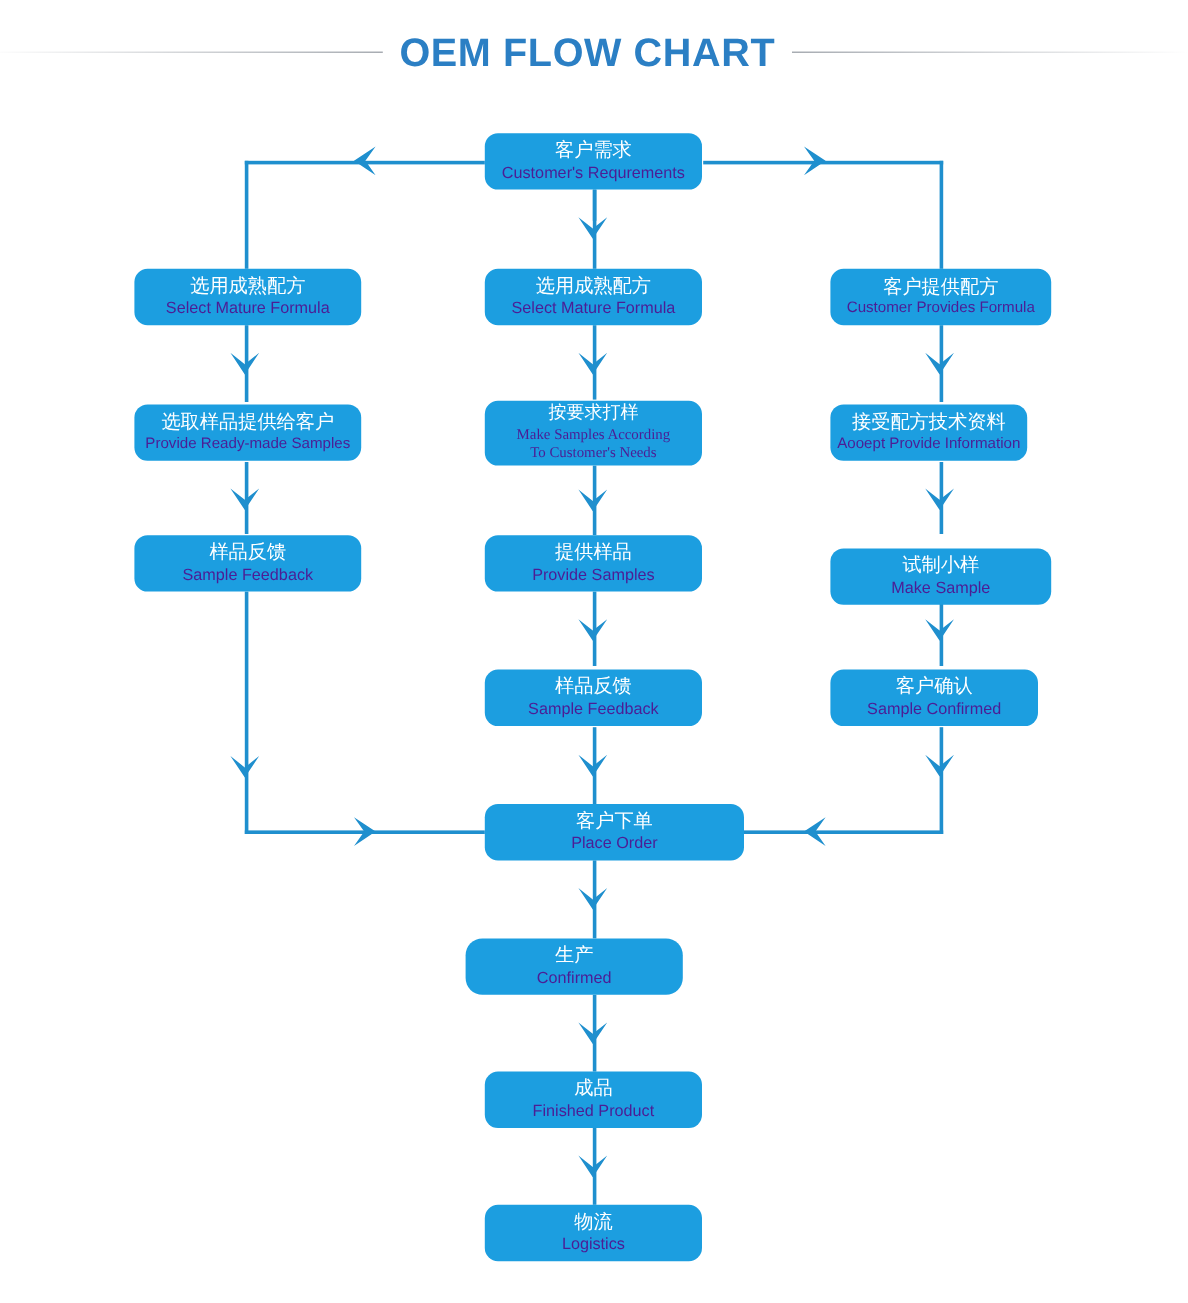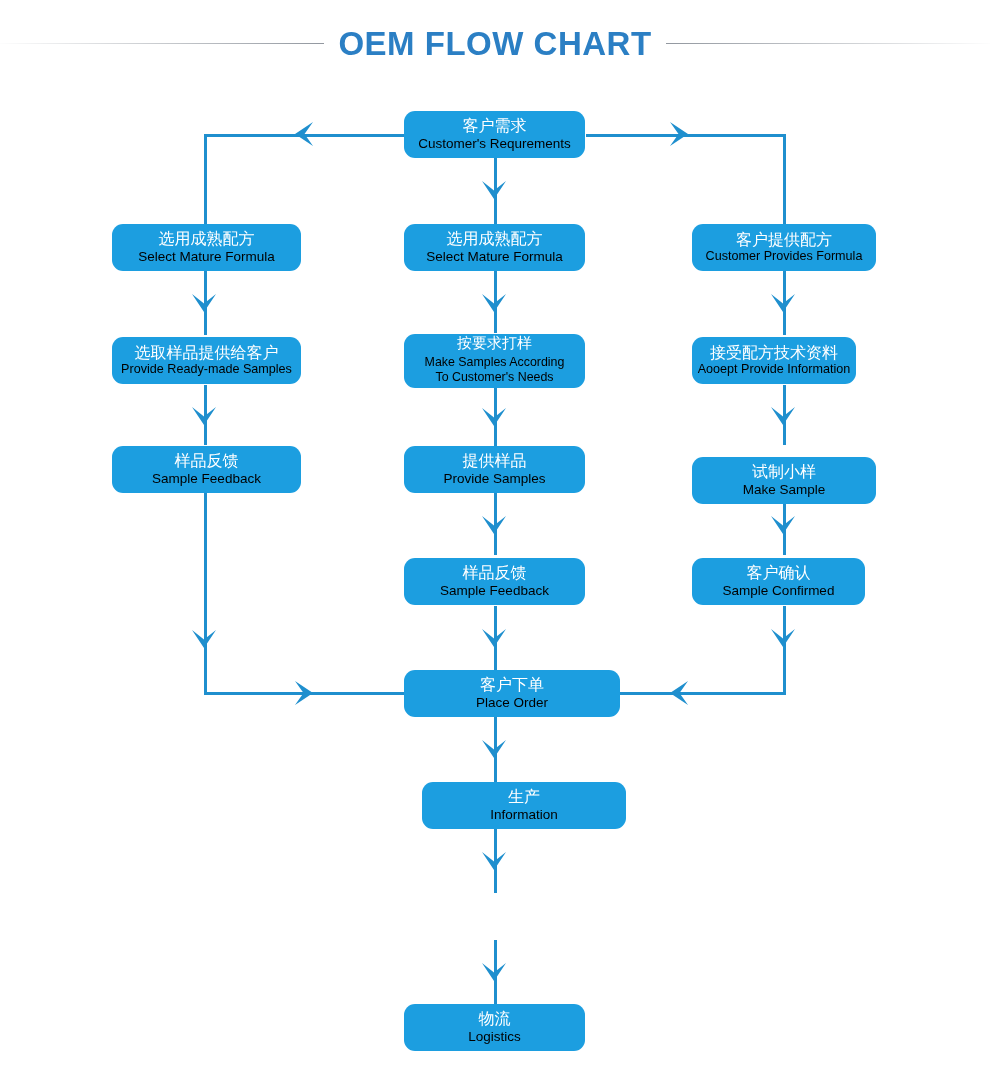"OEM FLOW CHART" .title-wrap { justify-content: center -> flex-end }
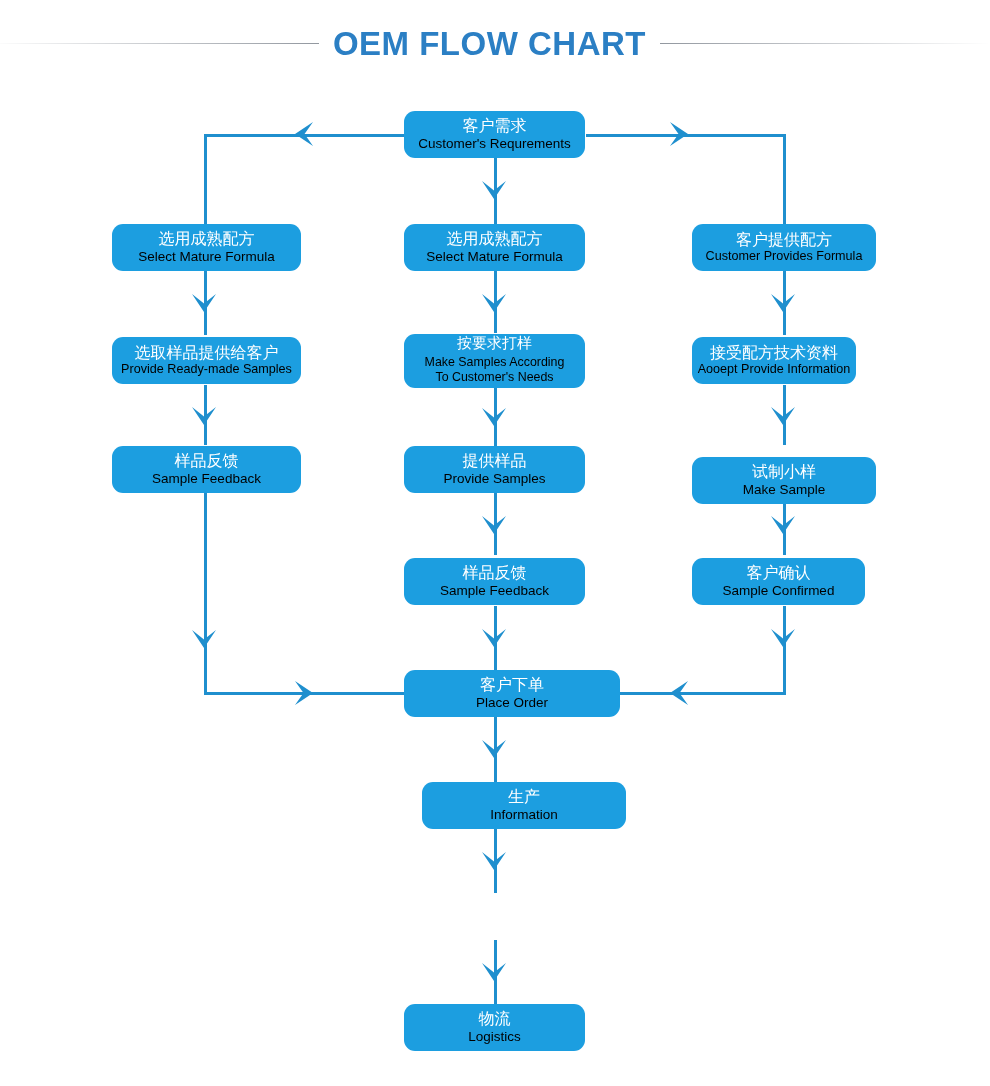"Customer's Requrements" .node .en { color: #000000 -> #4c1d95 }
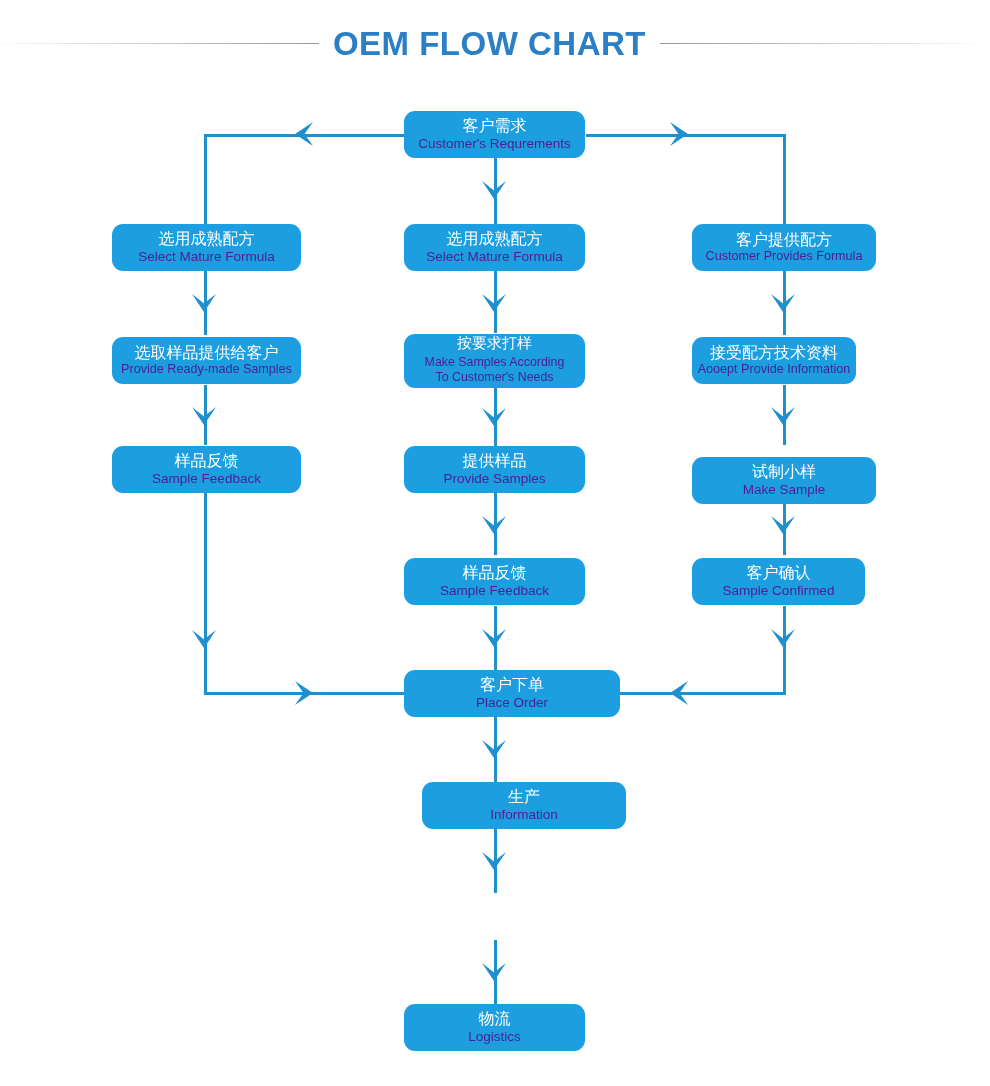"Make Samples According" .node.three .en { font-family: none -> Liberation Serif, serif }
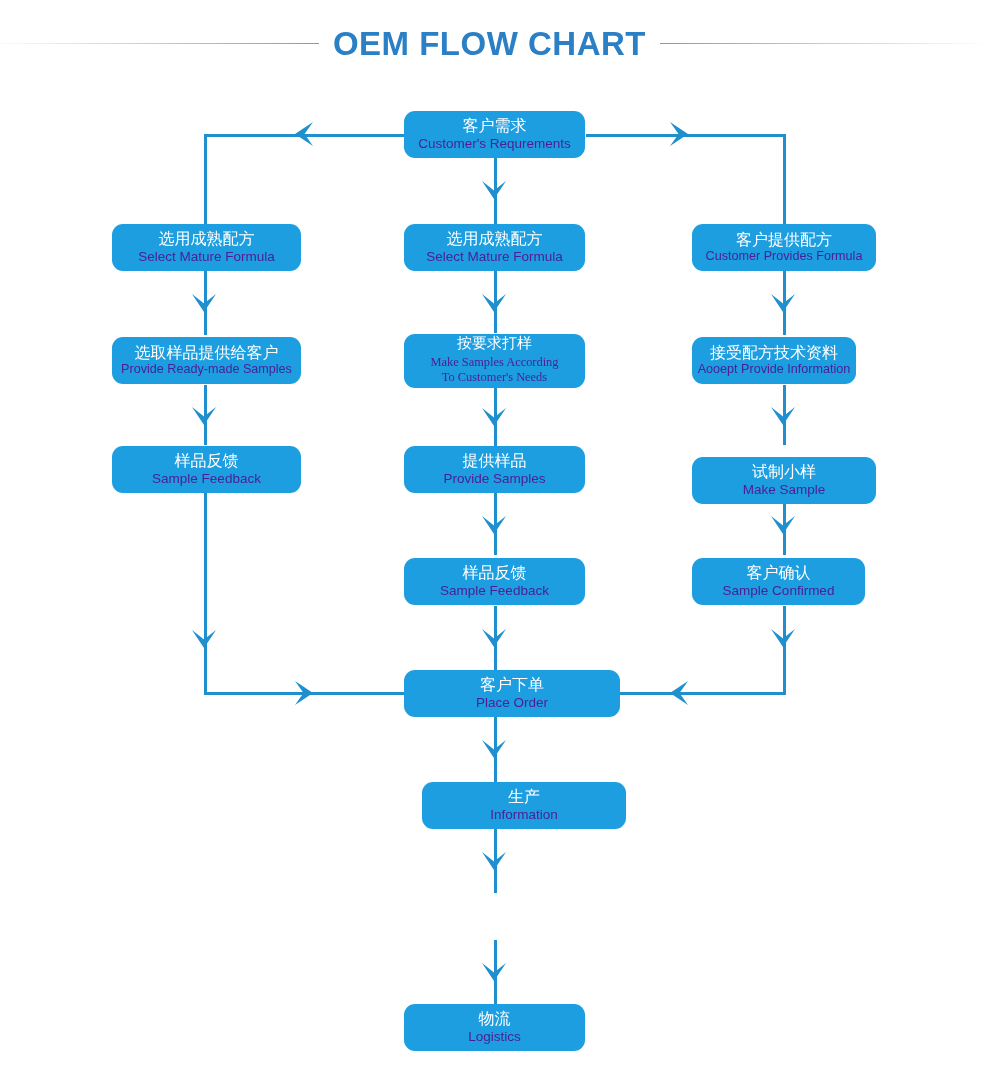"生产" div.node { border-radius: none -> 14px; left: 422px -> 388px; width: 204px -> 181px }
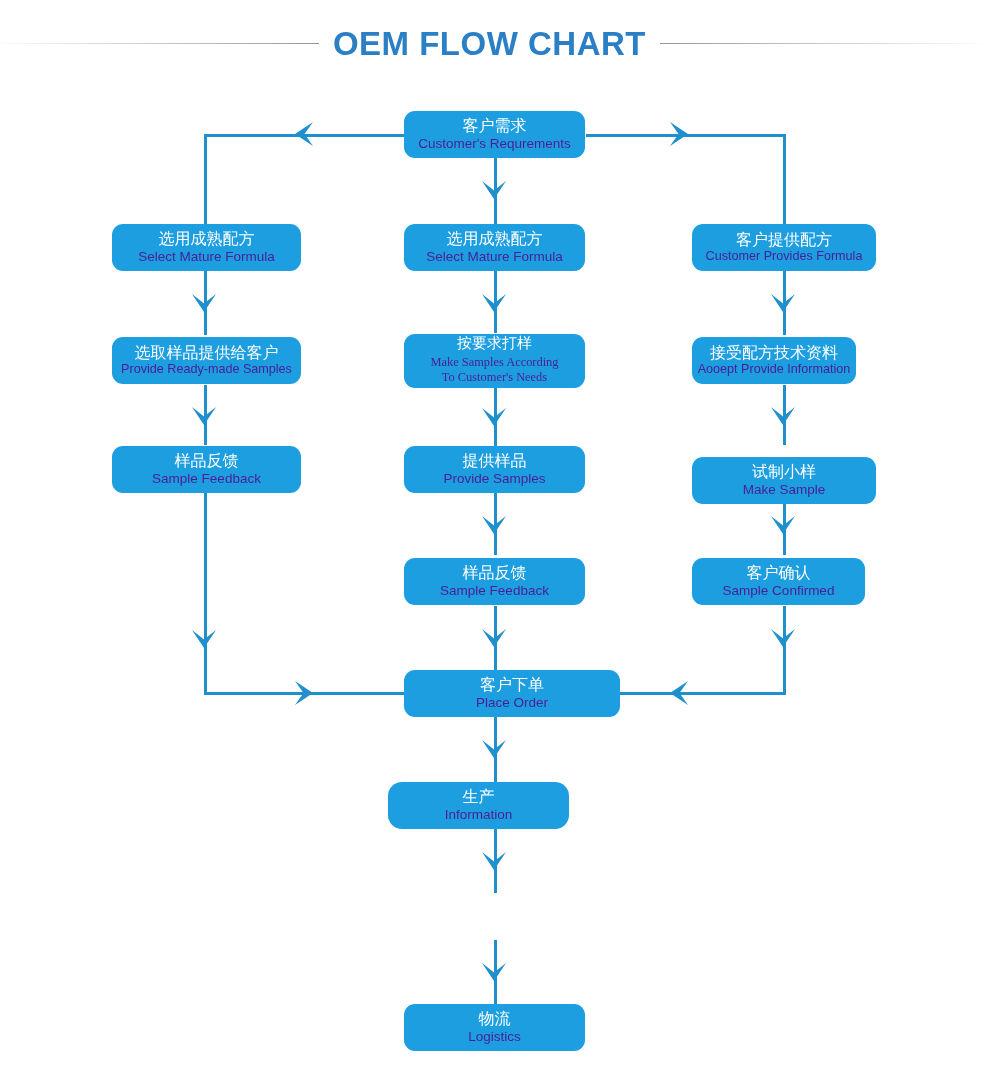"Information" div.en { text: Information -> Confirmed }
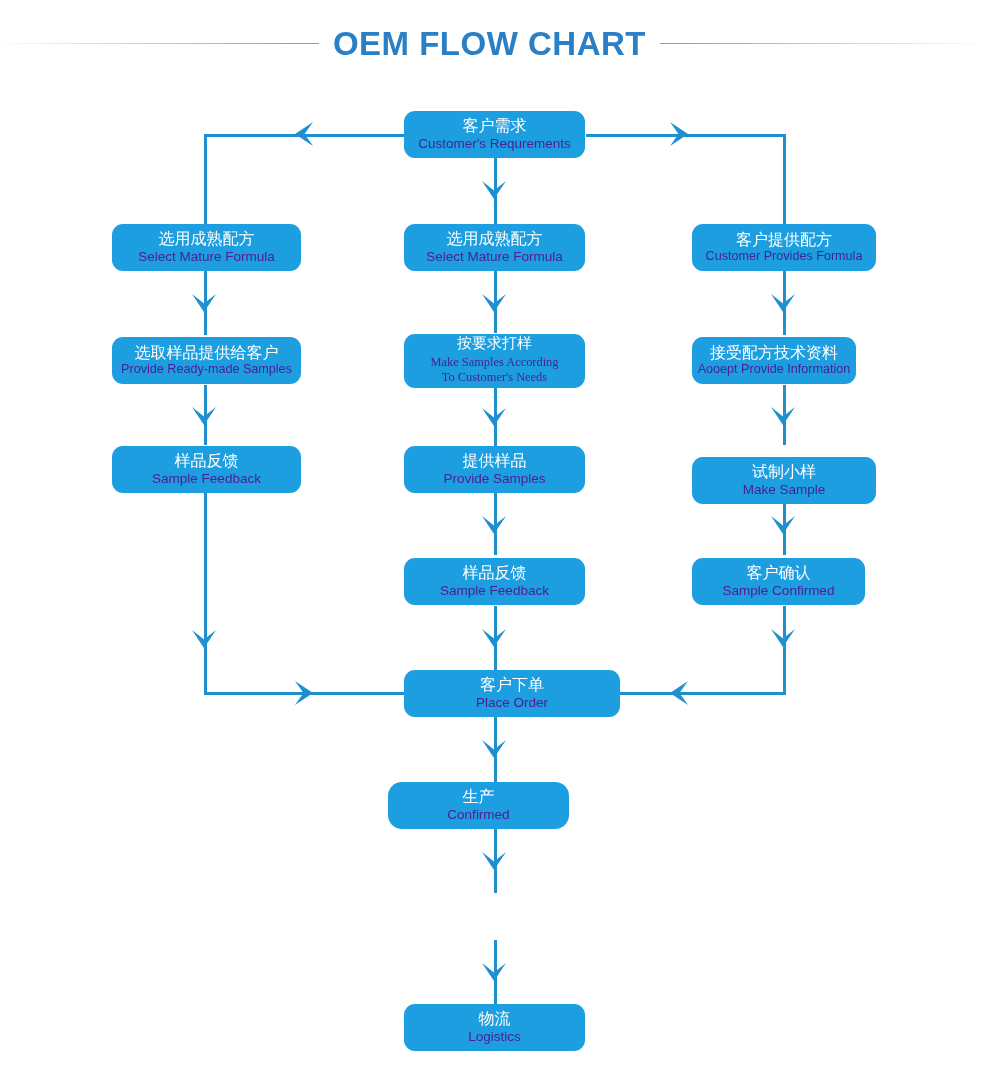"成品" div.node { html: none -> <div> <div>成品</div> <div>Finished Product</div> </div> }
